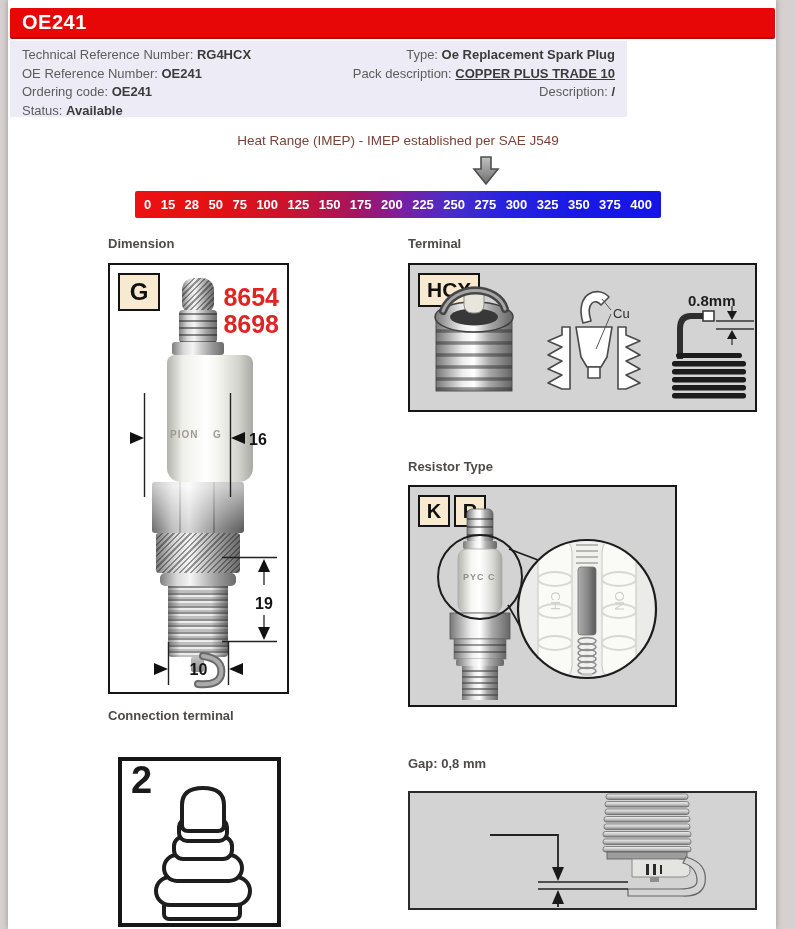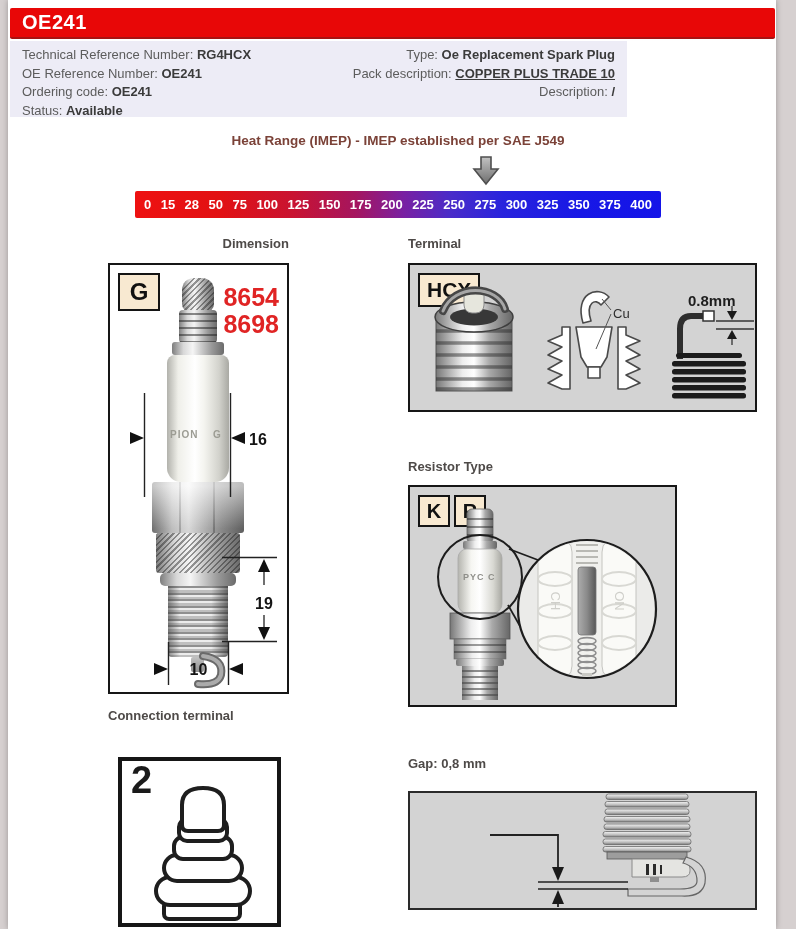"Heat Range (IMEP) - IMEP" .hr-title { font-weight: bold -> normal }
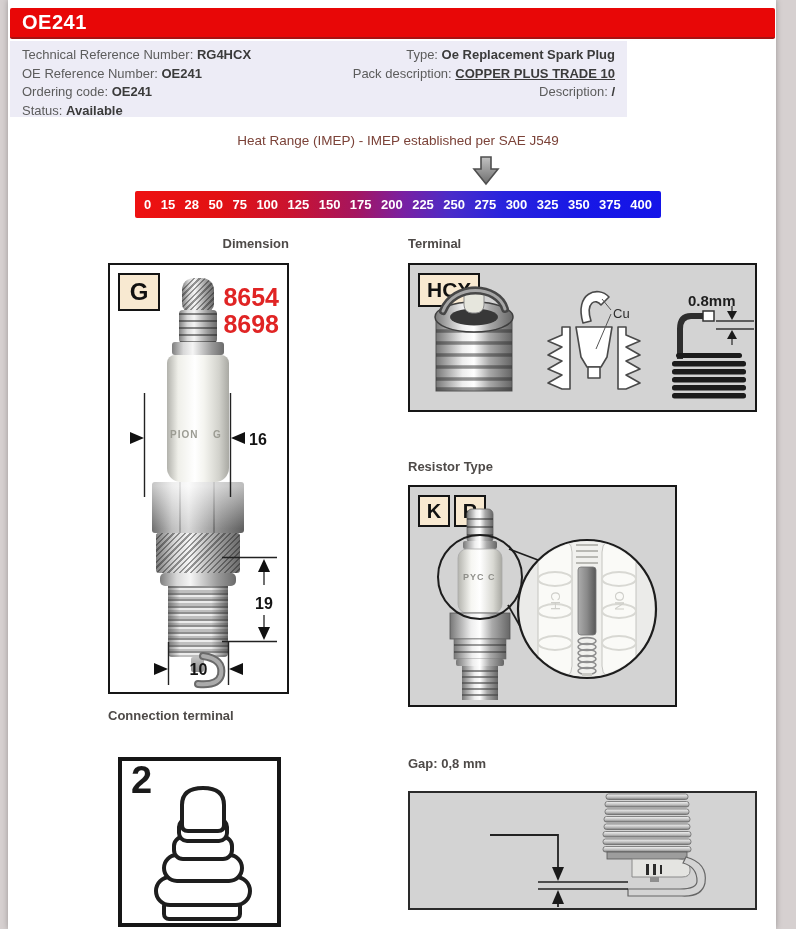"Dimension" div.abs { text-align: right -> left }
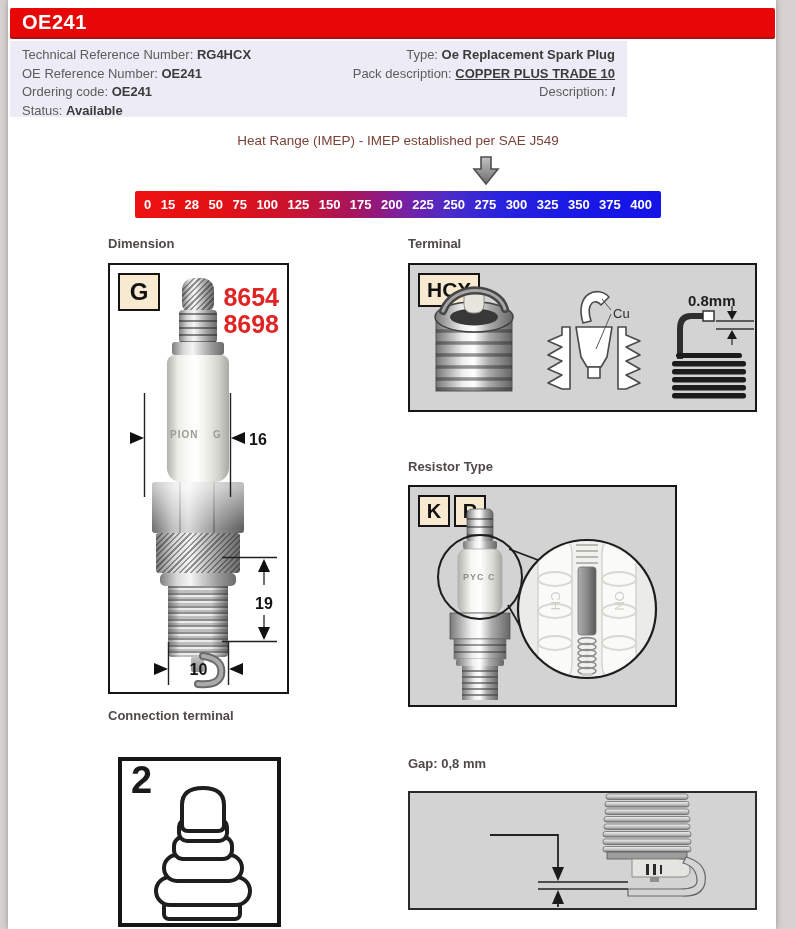"PION" div.abs { width: 62px -> 86px }
